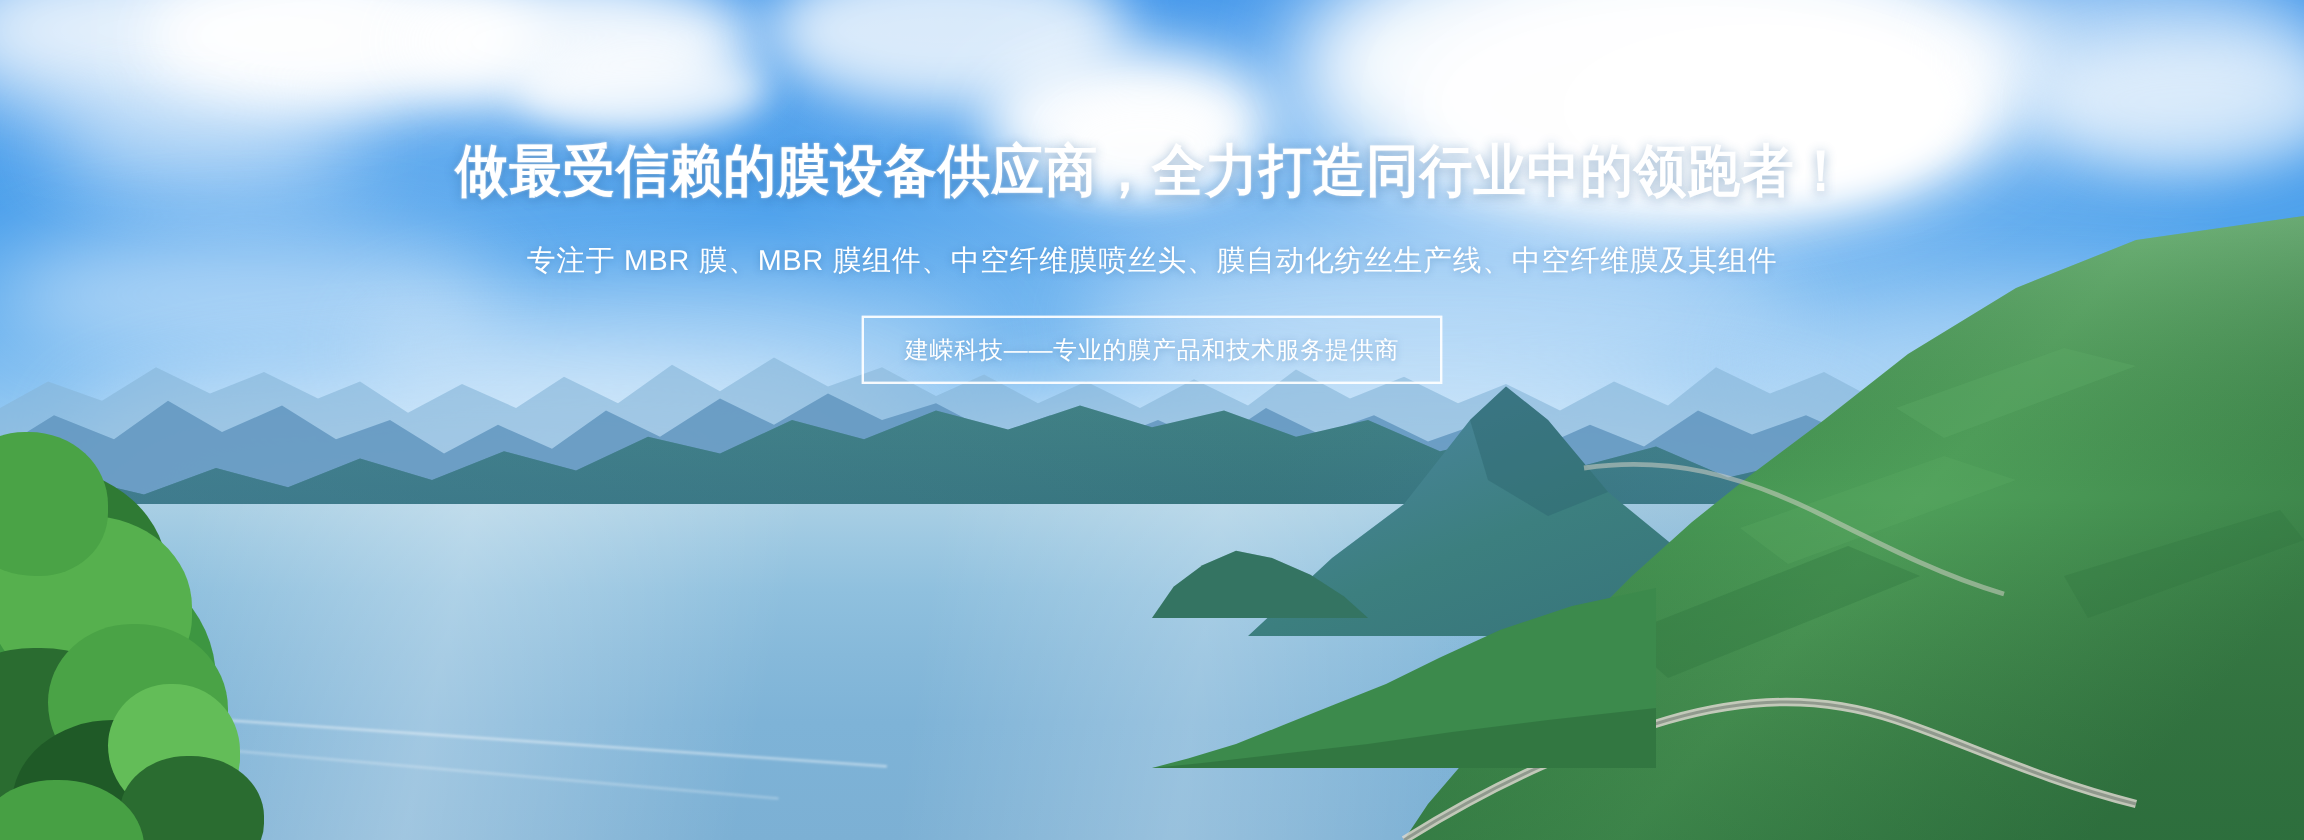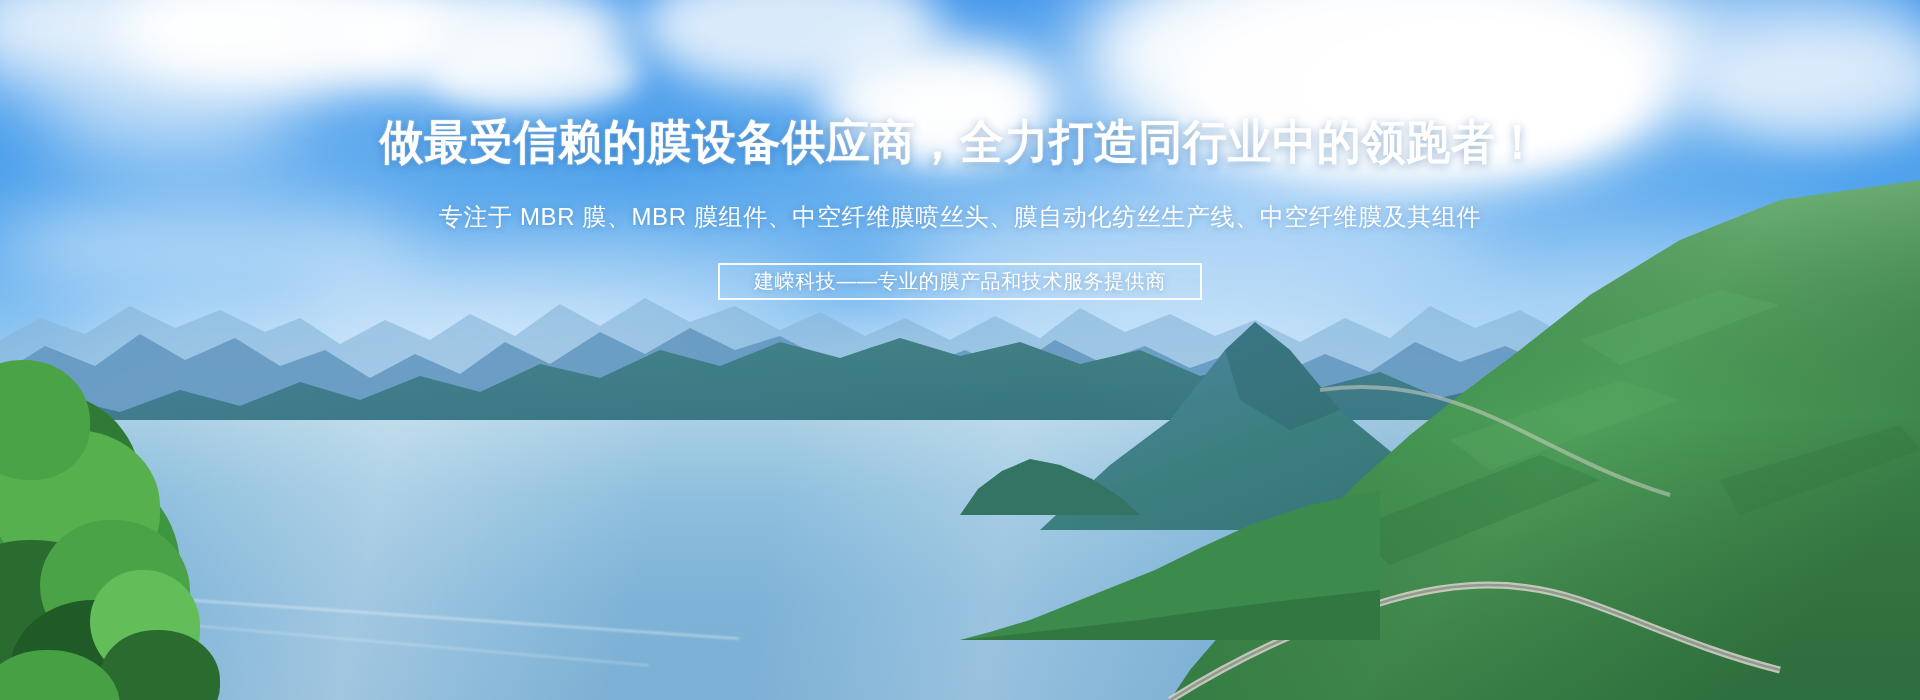"建嵘科技——专业的膜产品和技术服务提供商" .tagline-box { padding: 3px 34px -> 13px 34px }
